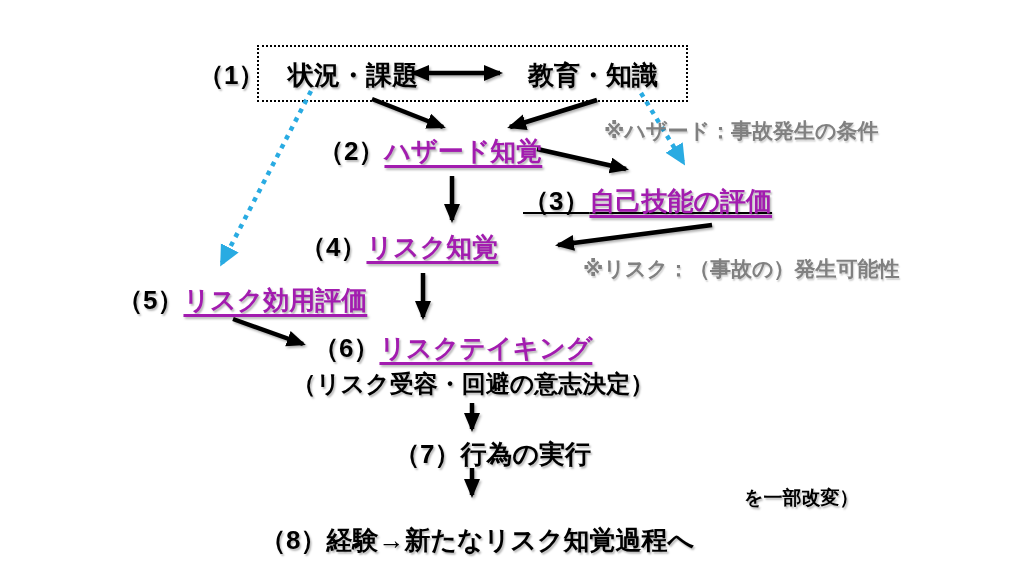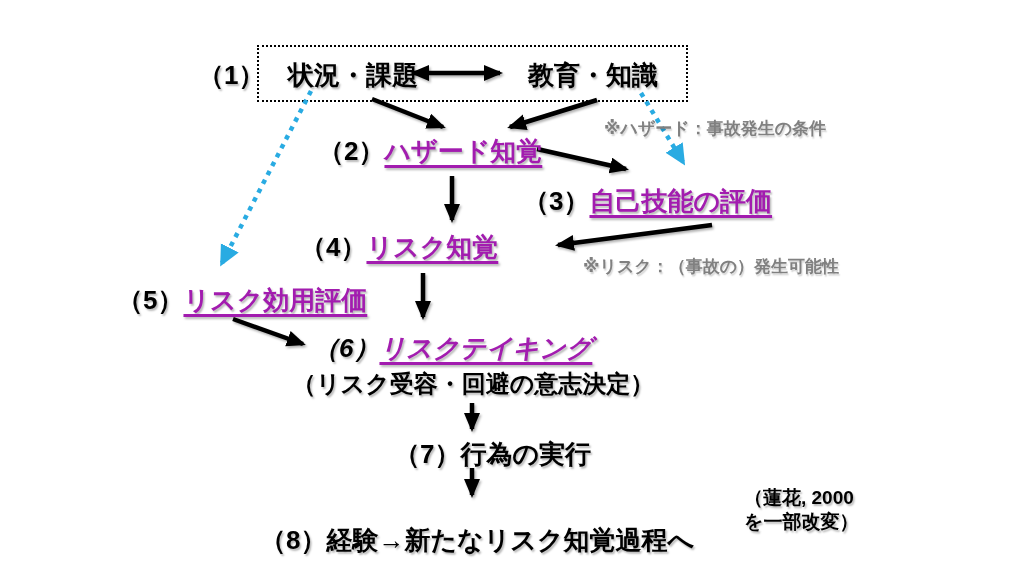"※ハザード：事故発生の条件" .size-note { font-size: 17px -> 21px }
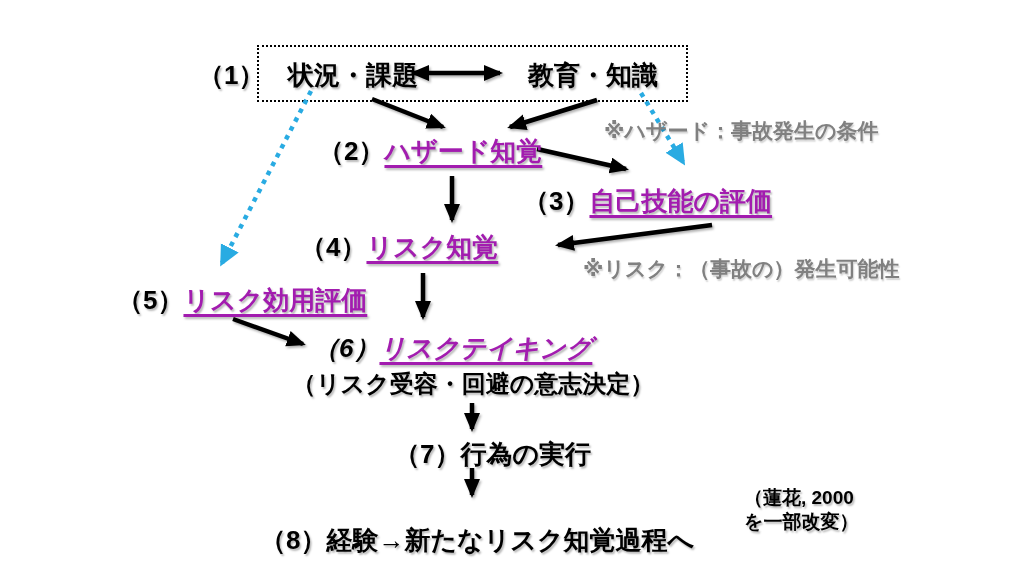"（3）自己技能の評価" div.txt { text-decoration: none -> underline }
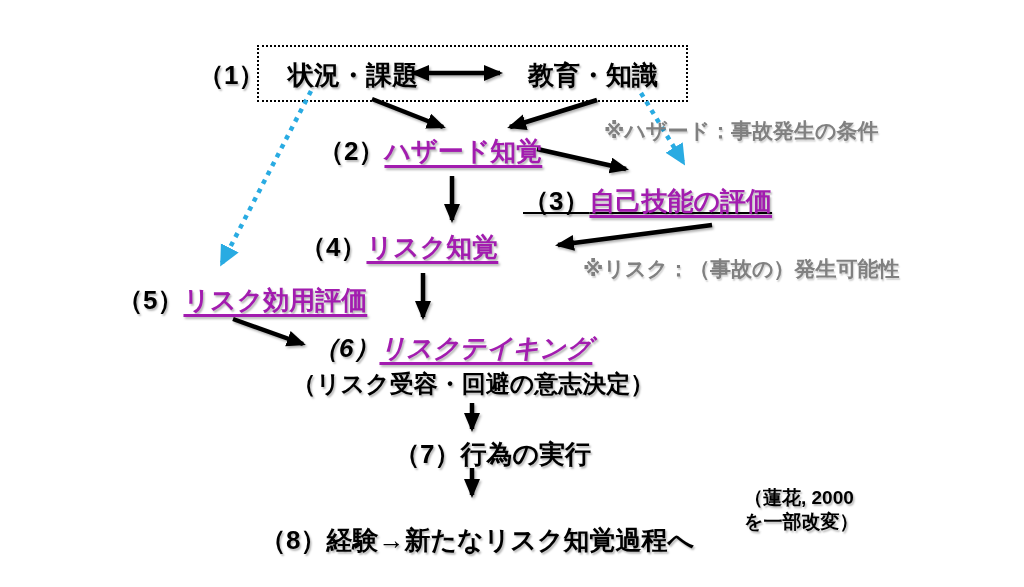"（6）リスクテイキング" div.txt { font-style: italic -> none }
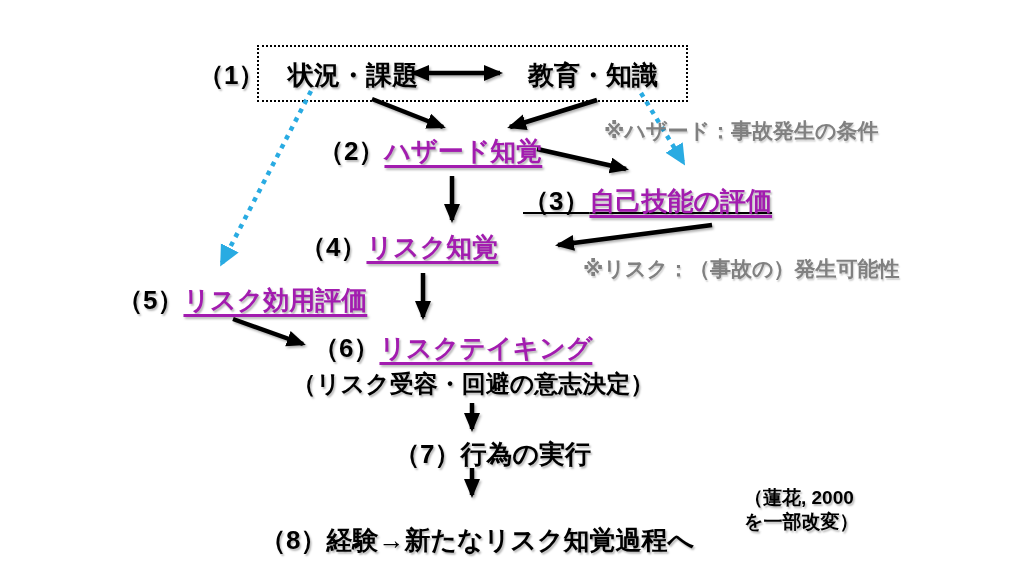"（蓮花, 2000" div { html: <div>（蓮花, 2000</div> -> none }
